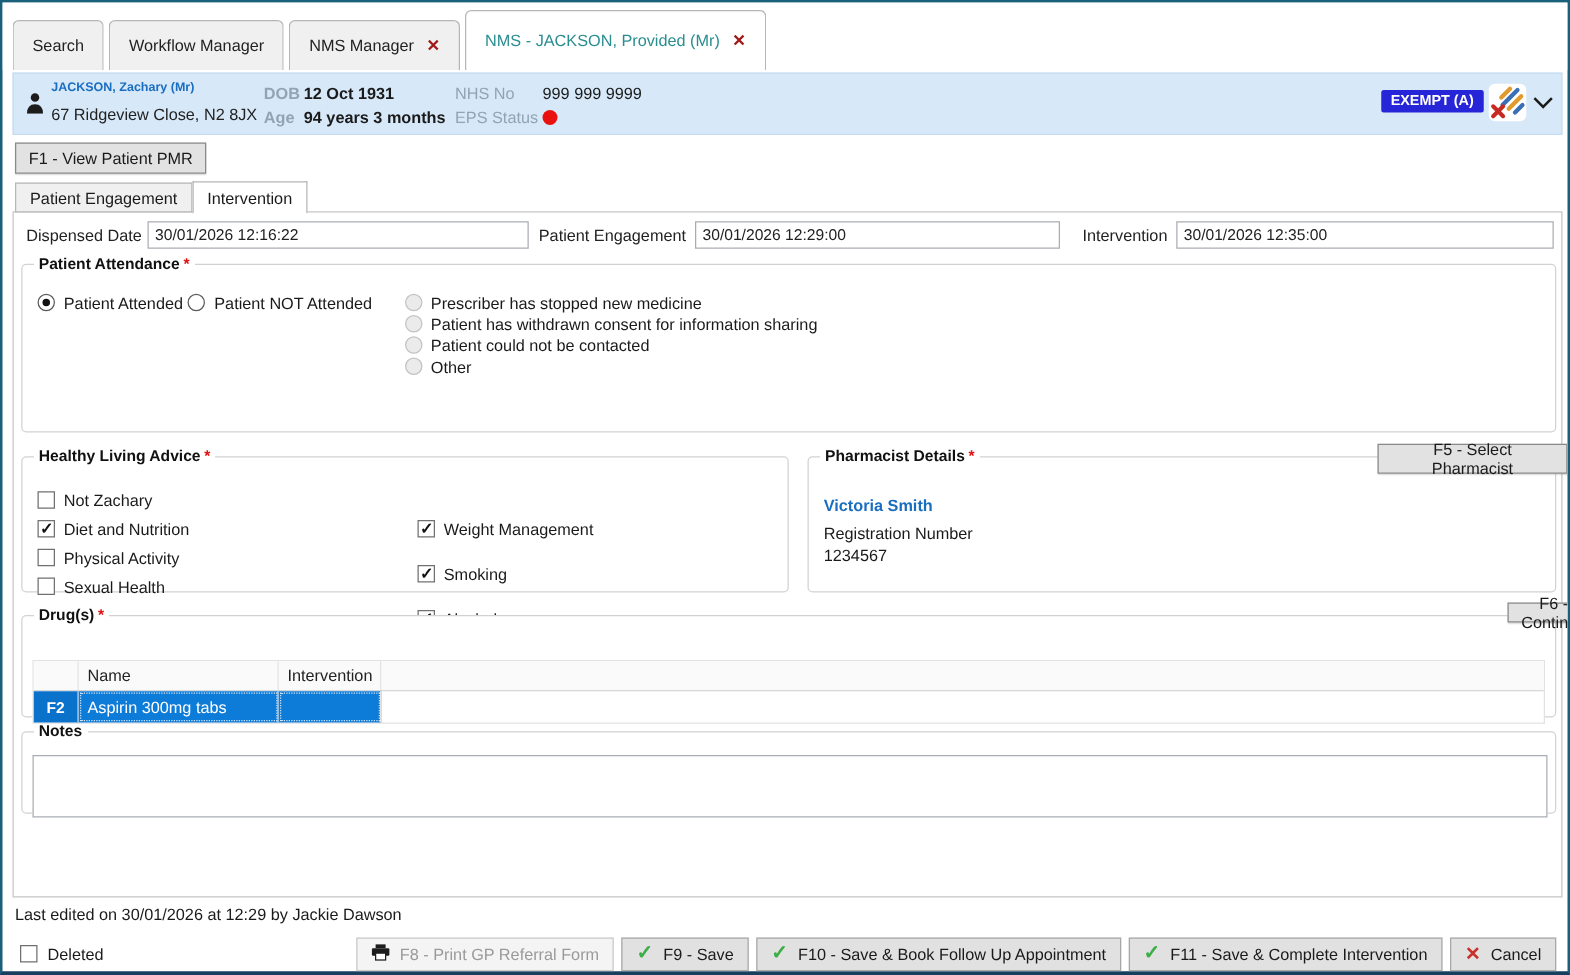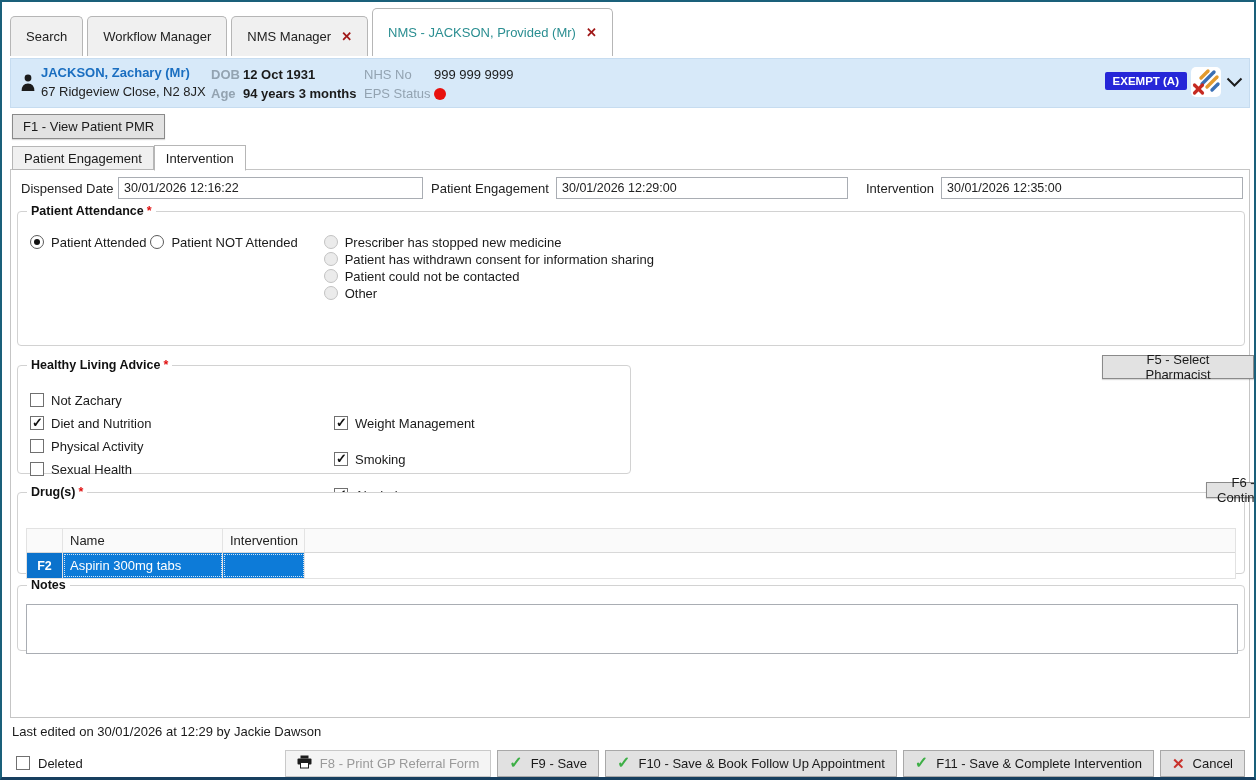"JACKSON, Zachary (Mr)" #b-name { font-size: 13px -> 10px }
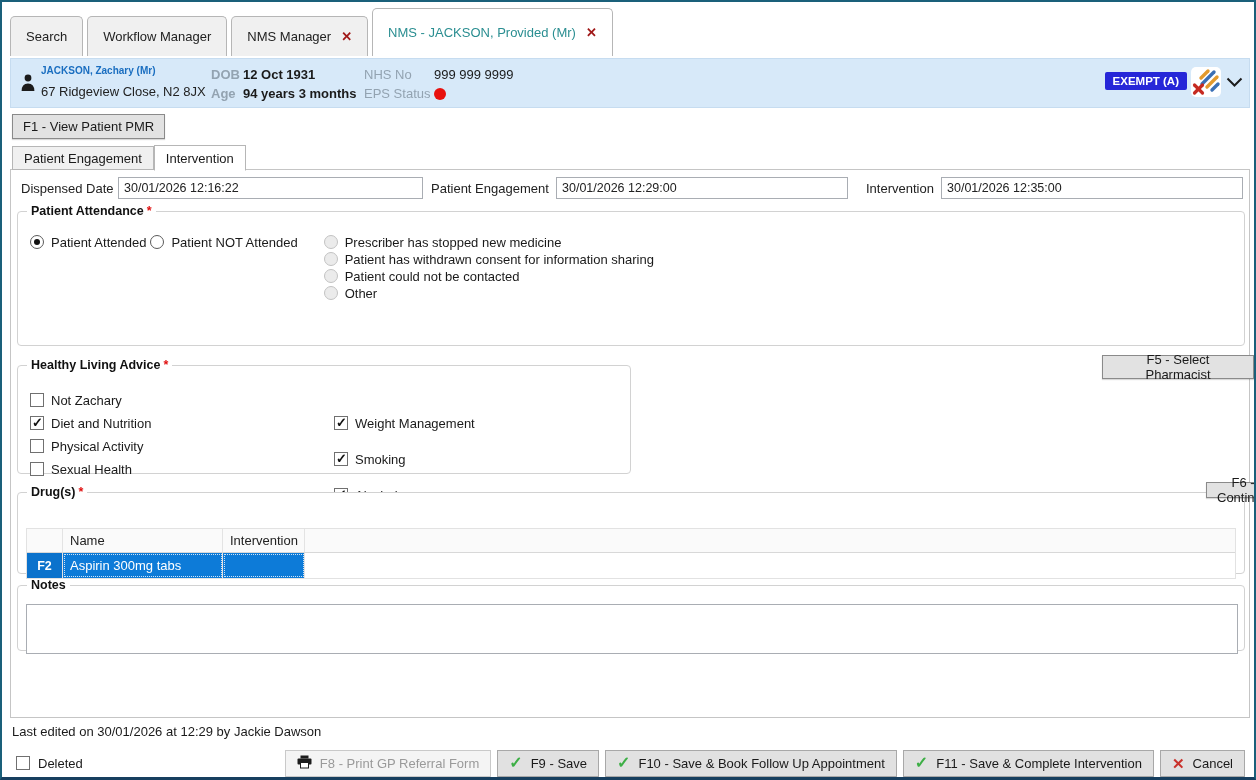"Pharmacist Details *" fieldset.box { html: none -> <fieldset> <legend><span>Pharmacist Details</span><span>*</span></legend> <div>Victoria Smith</div> <div>Registration Number</div> <div>1234567</div> </fieldset> }
